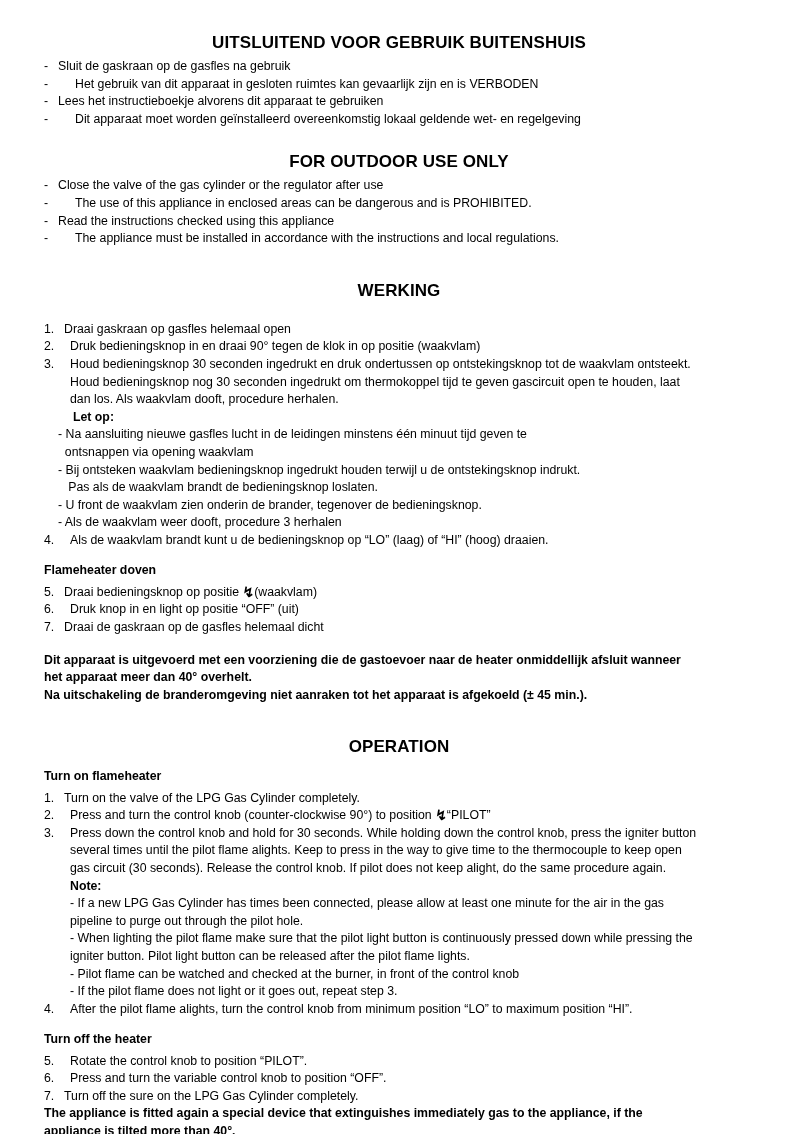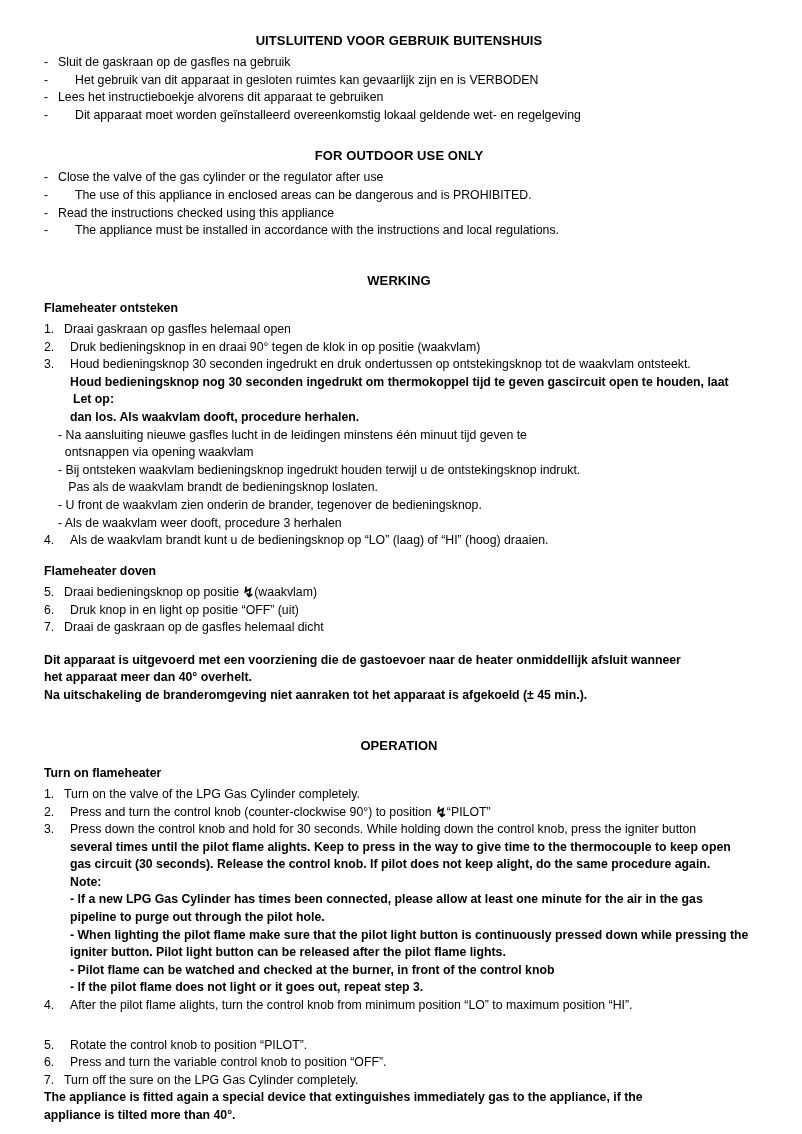"UITSLUITEND VOOR GEBRUIK BUITENSHUIS" .heading { font-size: 13px -> 17px }
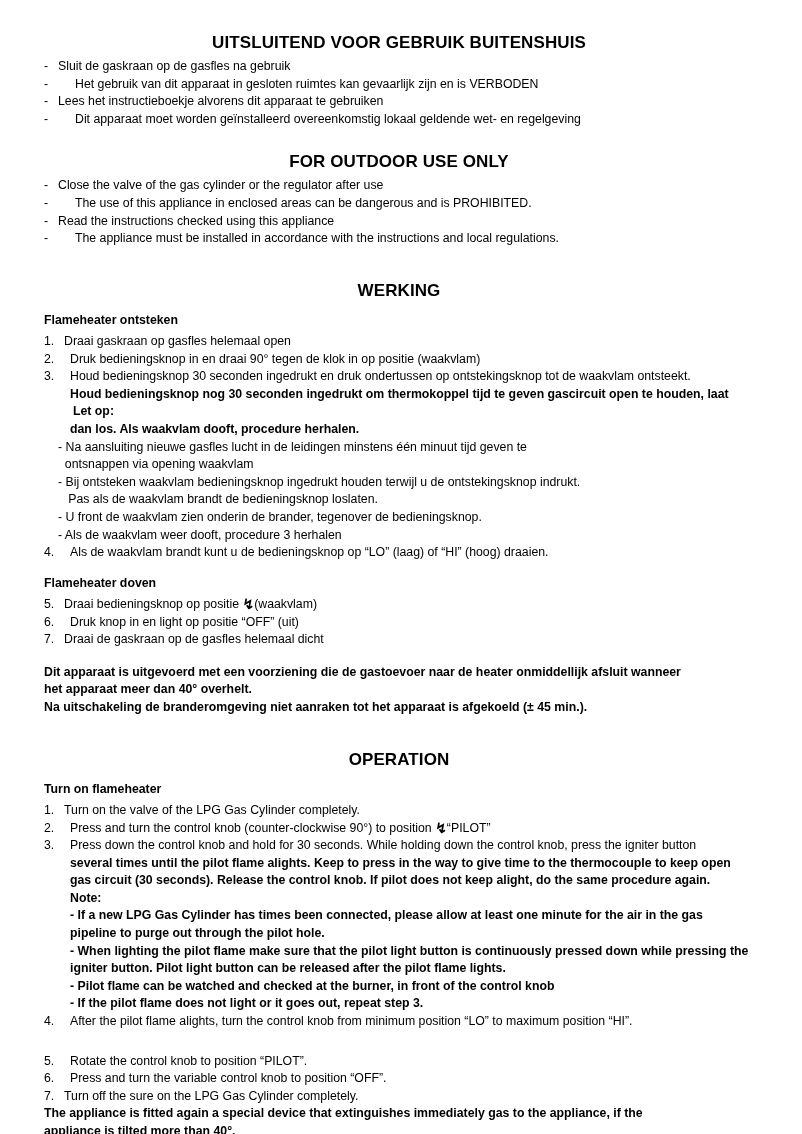"Flameheater ontsteken" div.subheading { html: <div>Flameheater ontsteken</div> -> none }
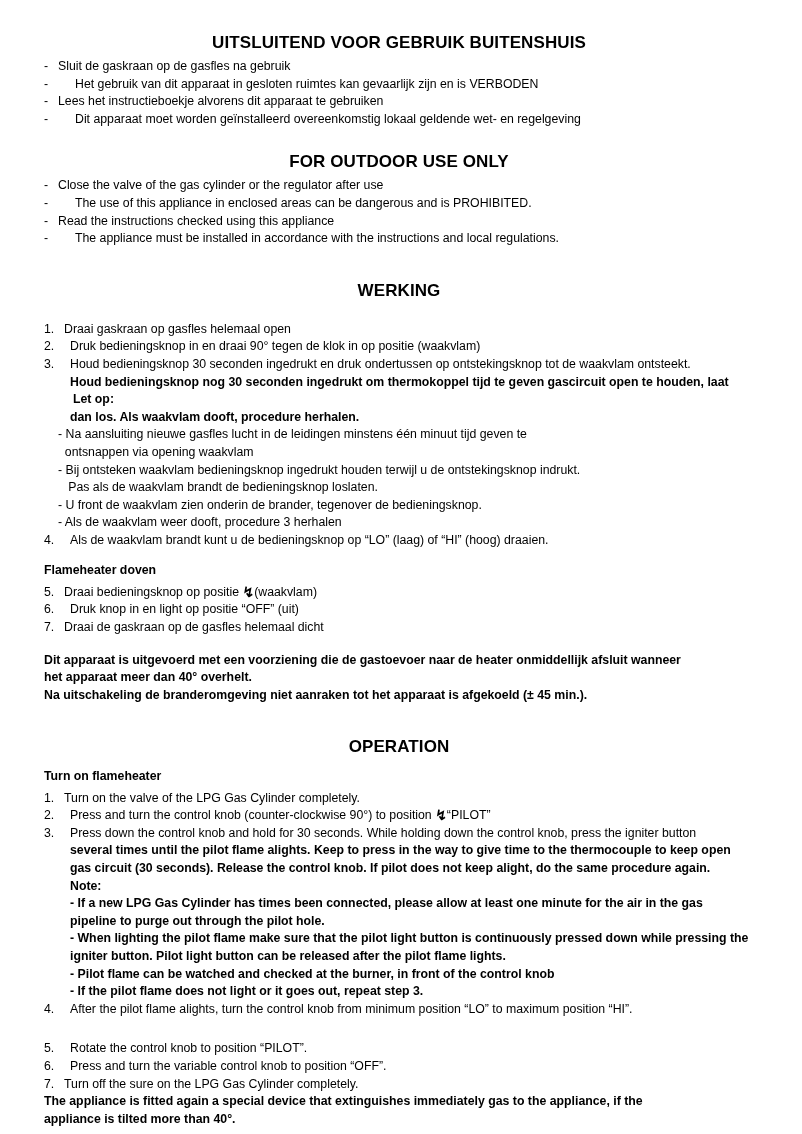"Houd bedieningsknop nog 30 seconden" .indent-cont { font-weight: bold -> none }
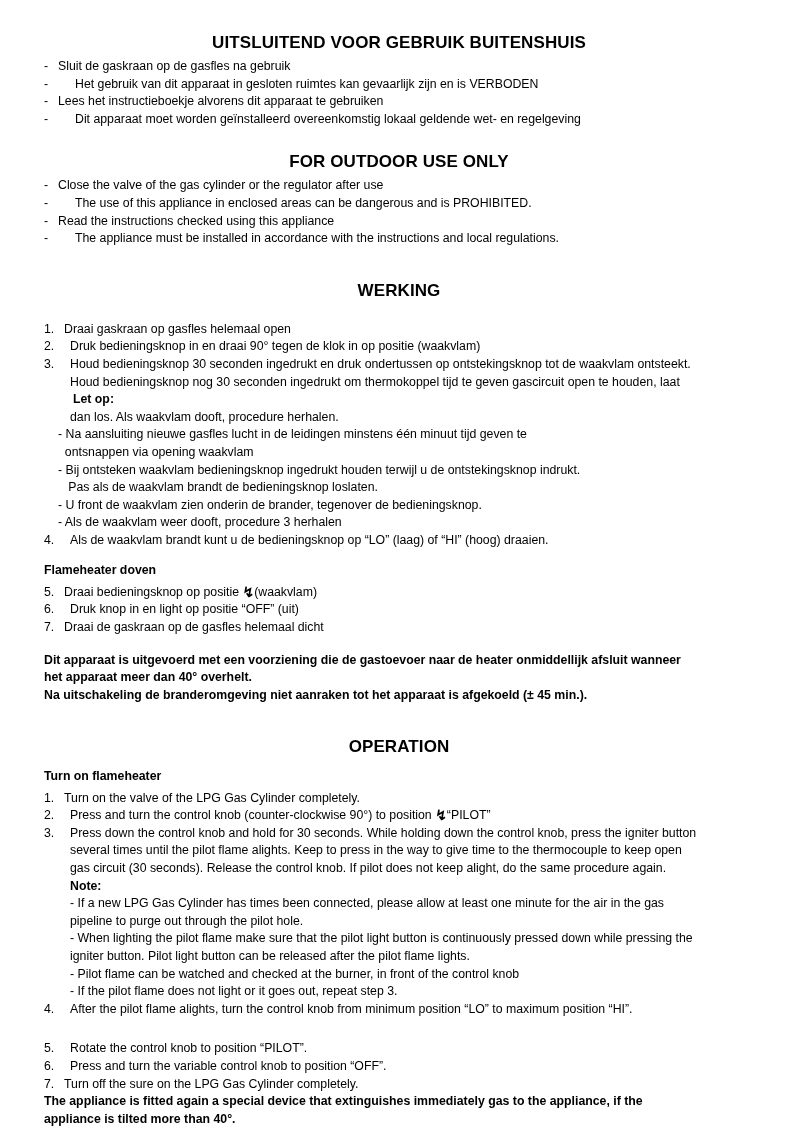"Let op:" div.line { order: before "dan los. Als waakvlam dooft," -> after "dan los. Als waakvlam dooft," }
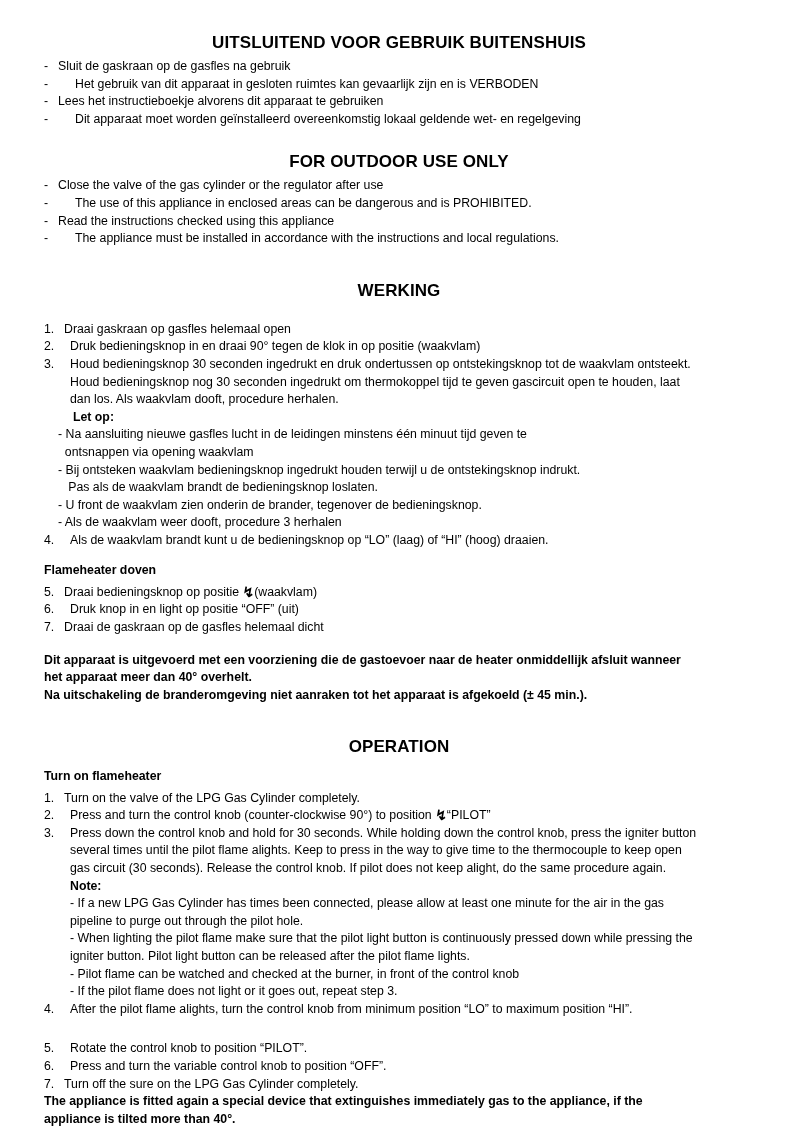"Turn off the heater" div.subheading { html: none -> <div>Turn off the heater</div> }
